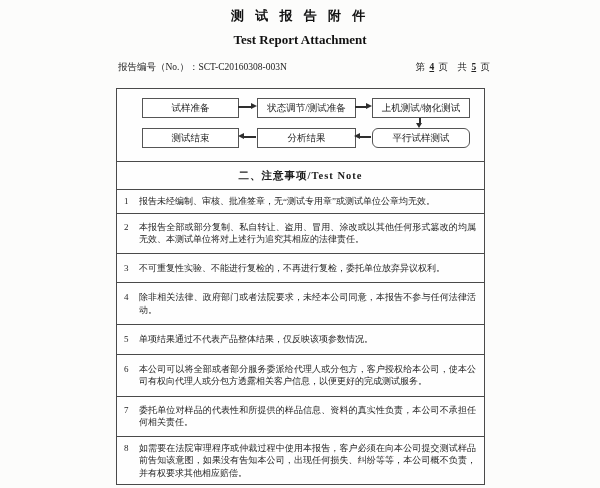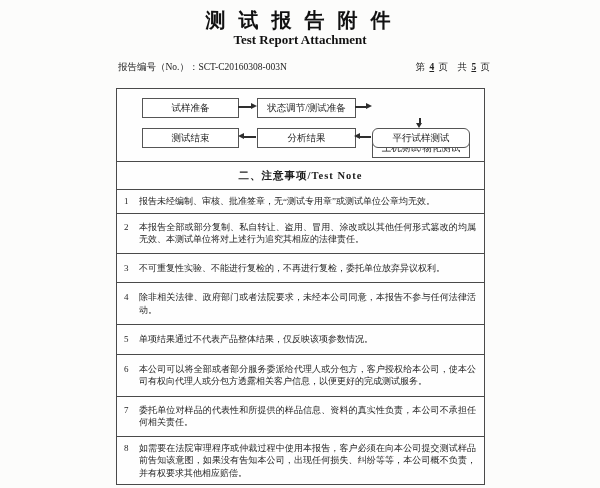"测 试 报 告 附" .title-cn { font-size: 20px -> 13px }
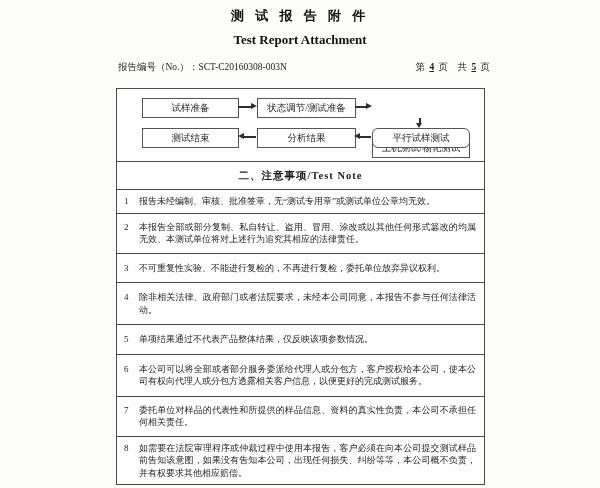"上机测试/物化测试" .fb3 { margin-top: 40px -> none }
